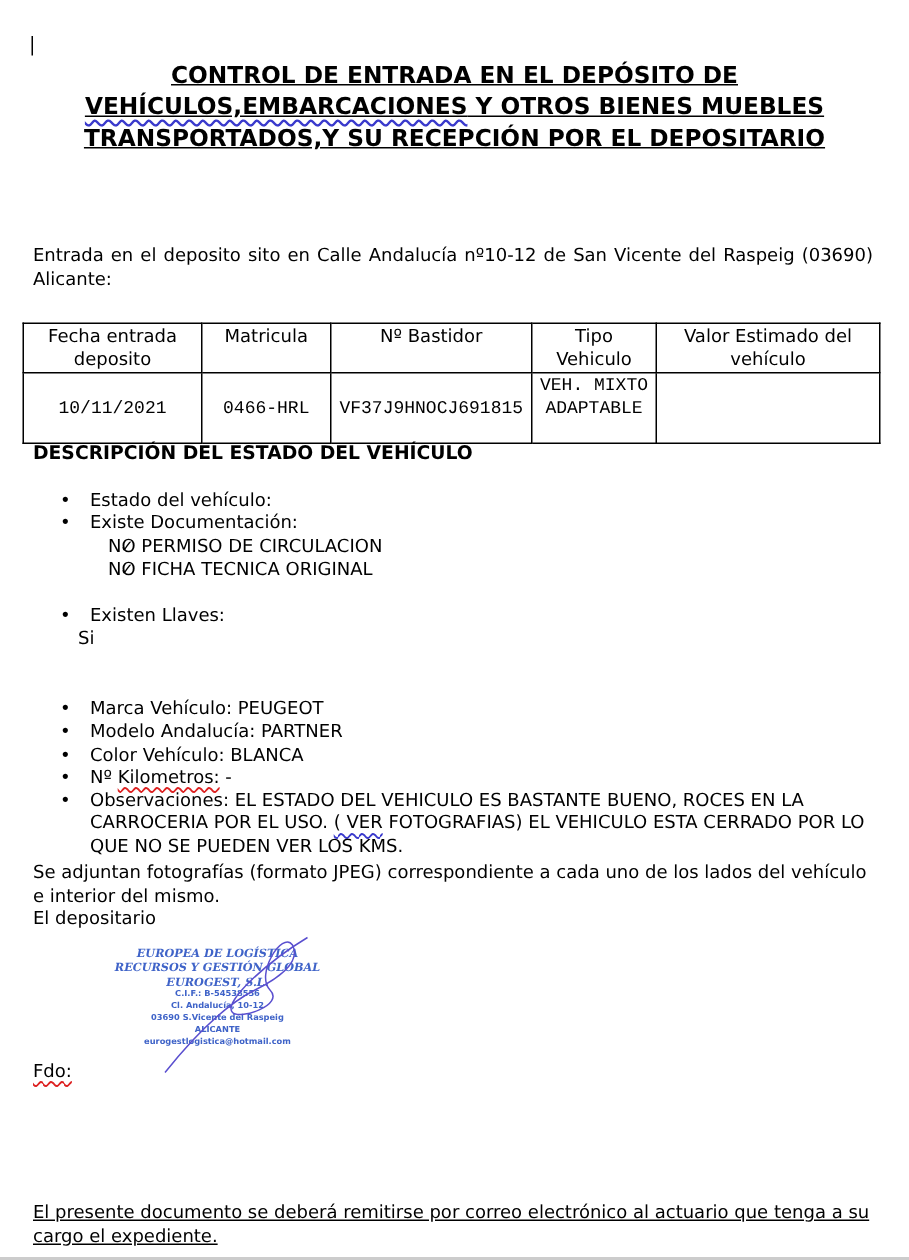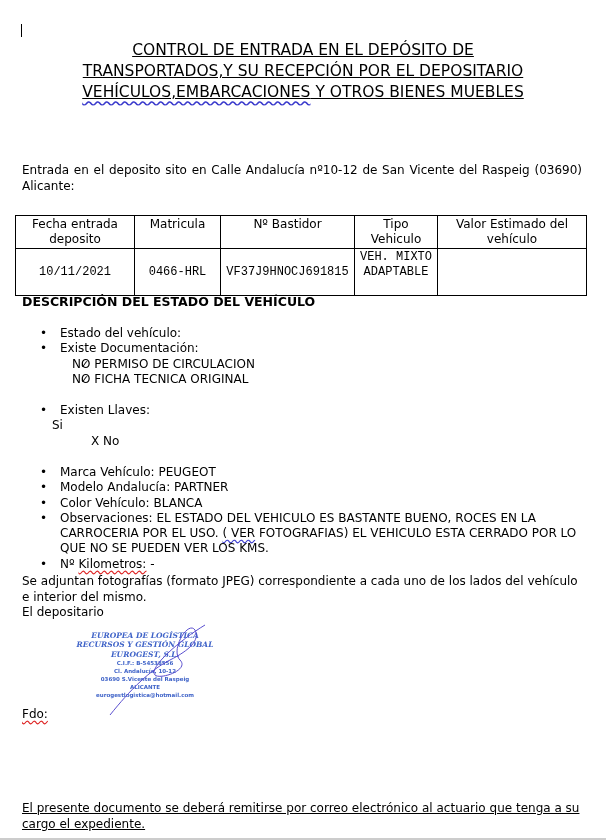"CONTROL DE ENTRADA EN EL" .title { font-weight: normal -> bold }
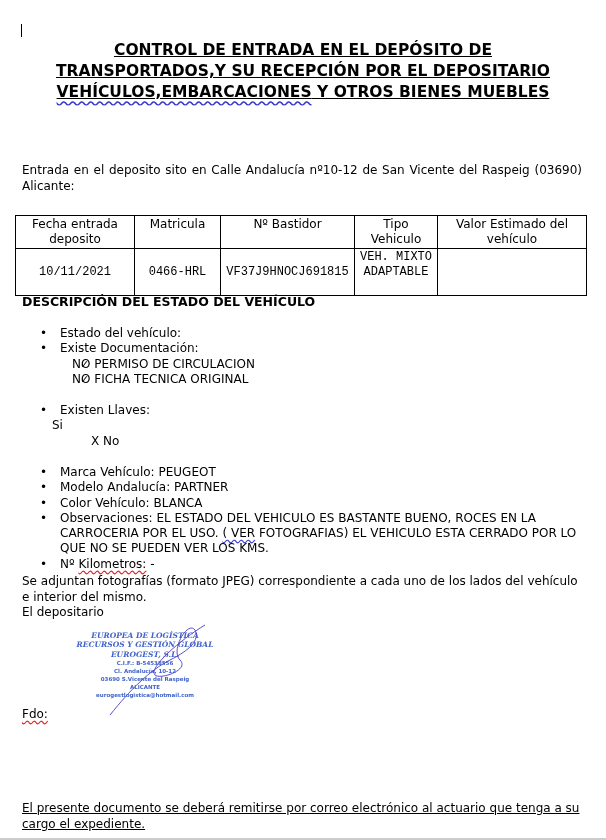"TRANSPORTADOS,Y SU RECEPCIÓN POR EL" div { order: before "VEHÍCULOS,EMBARCACIONES Y OTROS BIENES" -> after "VEHÍCULOS,EMBARCACIONES Y OTROS BIENES" }
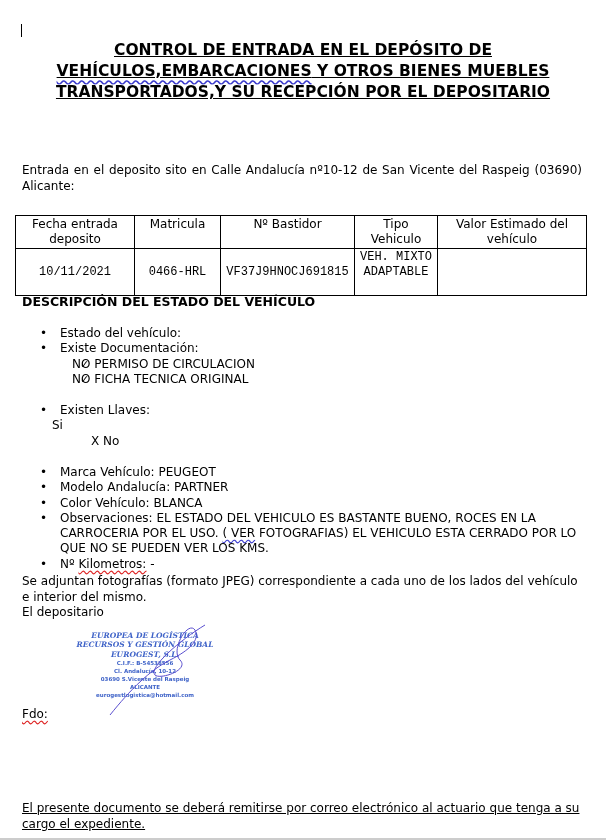"X No" div.keys-opt { html: <div>X No</div> -> none }
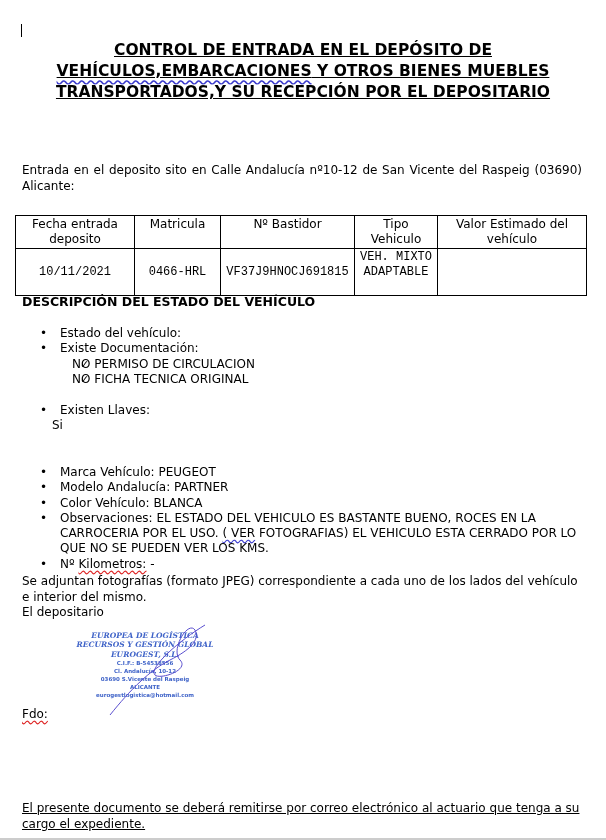"Observaciones: EL ESTADO DEL VEHICULO" div.bullet { order: before "Nº Kilometros: -" -> after "Nº Kilometros: -" }
